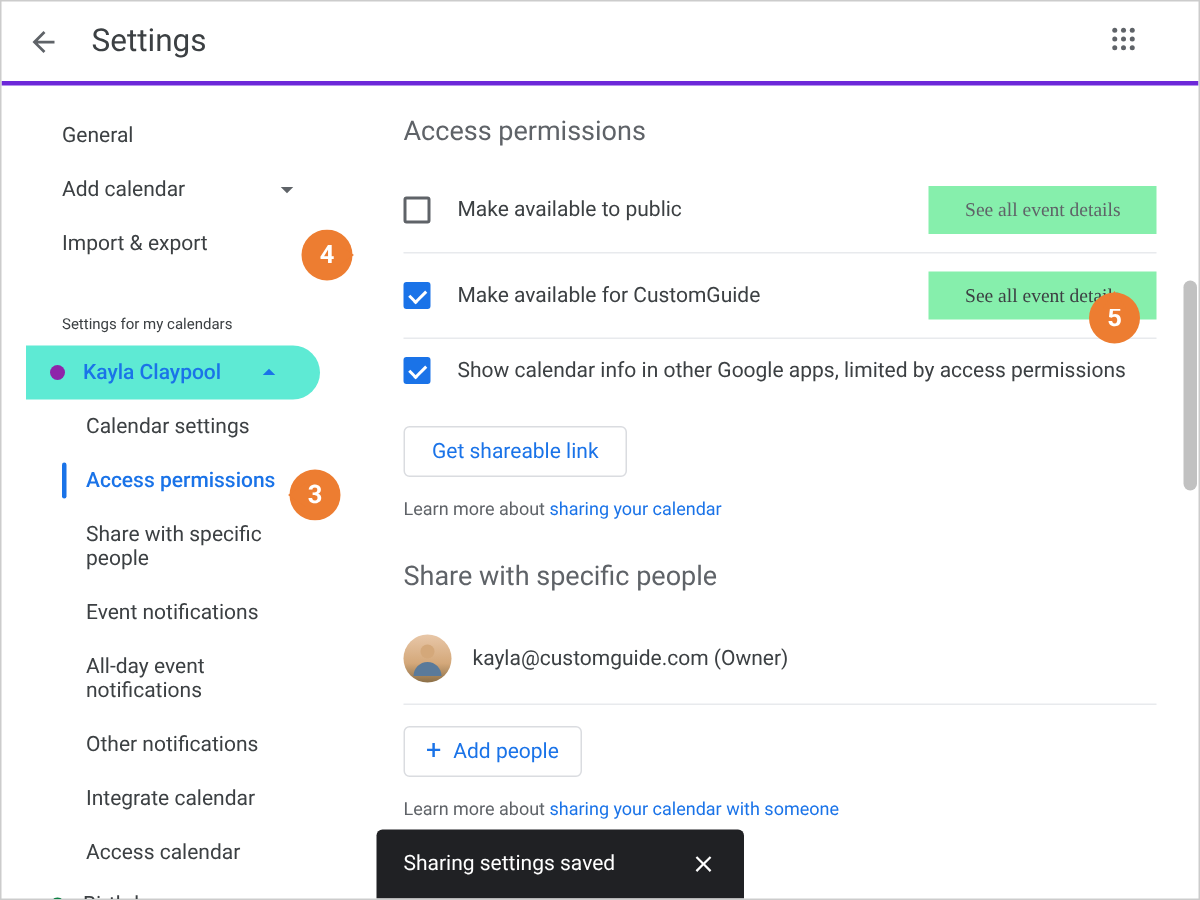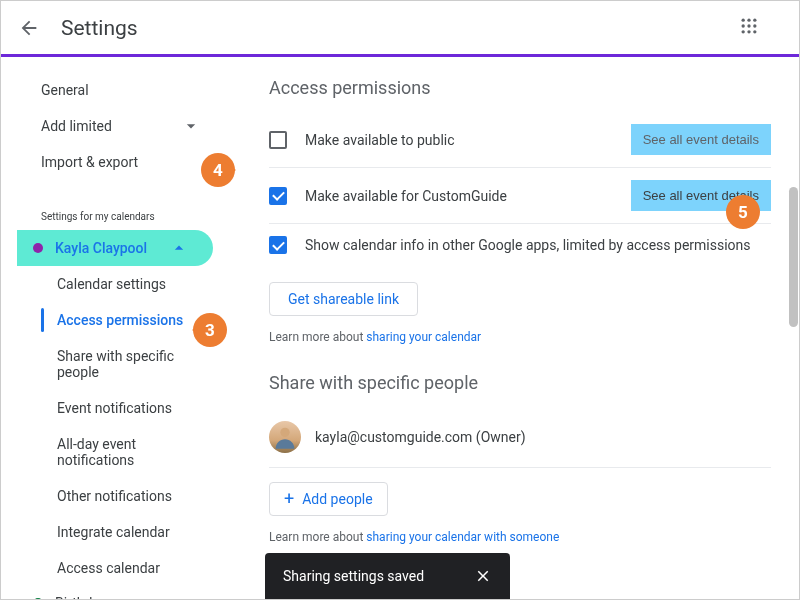"Add limited" span { text: limited -> calendar }
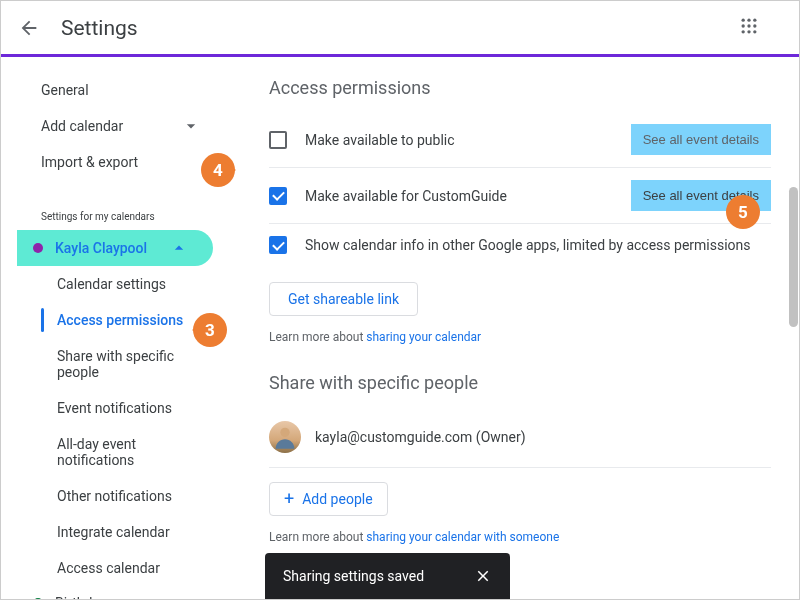"See all event details" .detail-btn { background: #7dd3fc -> #86efac; font-family: none -> Liberation Serif, serif; padding: 8px 12px -> 8px 24px }
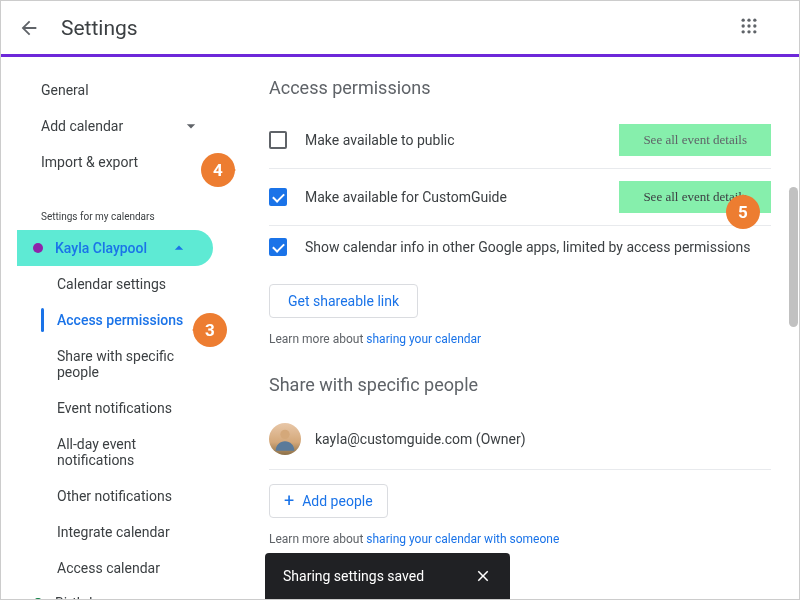"Sharing settings saved" .toast { left: 264px -> 250px }
